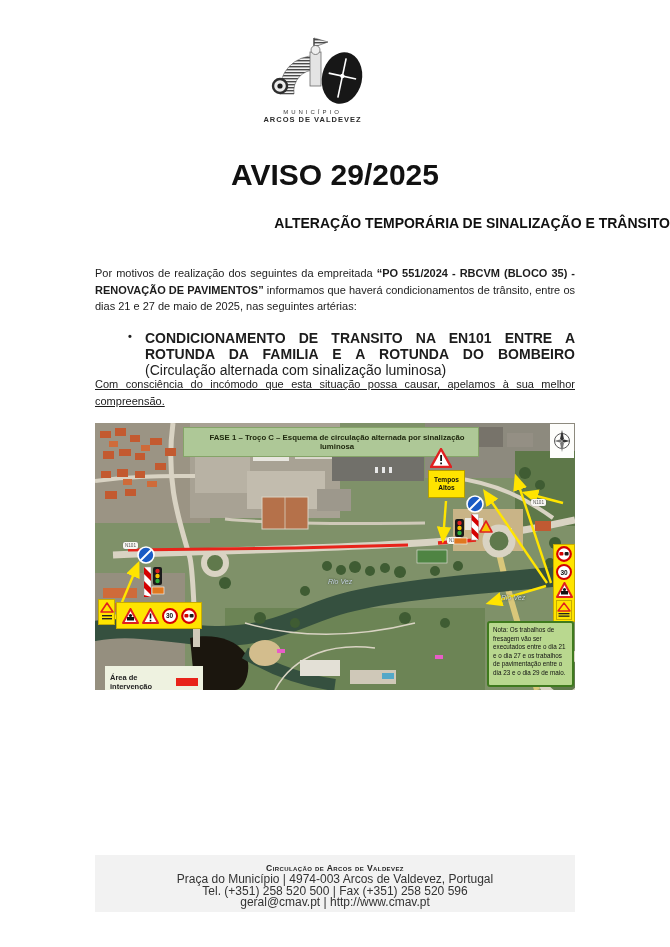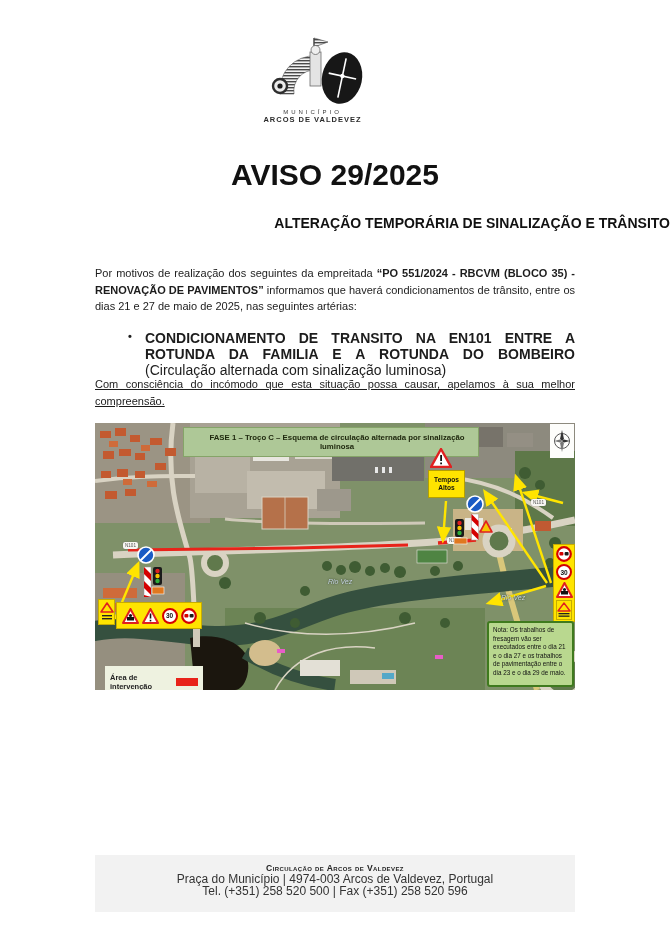"geral@cmav.pt | http://www.cmav.pt" div.fl { html: none -> <div>geral@cmav.pt | http://www.cmav.pt</div> }
